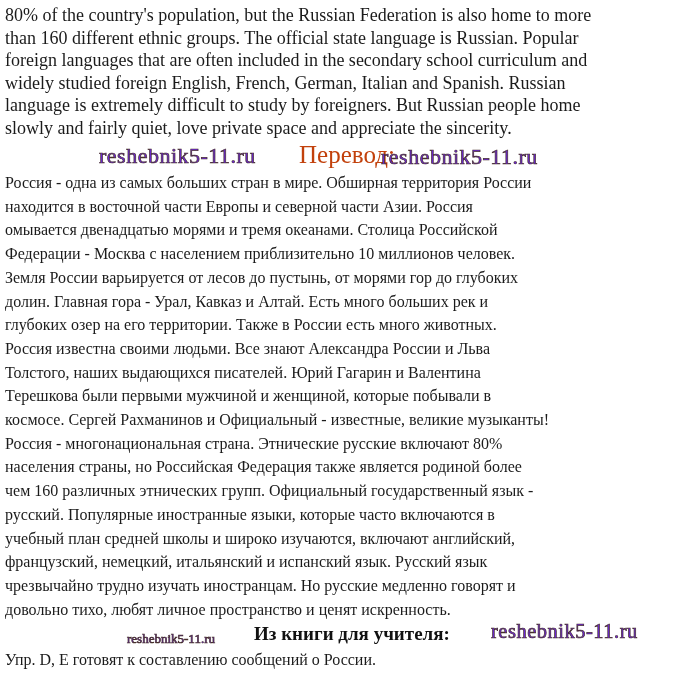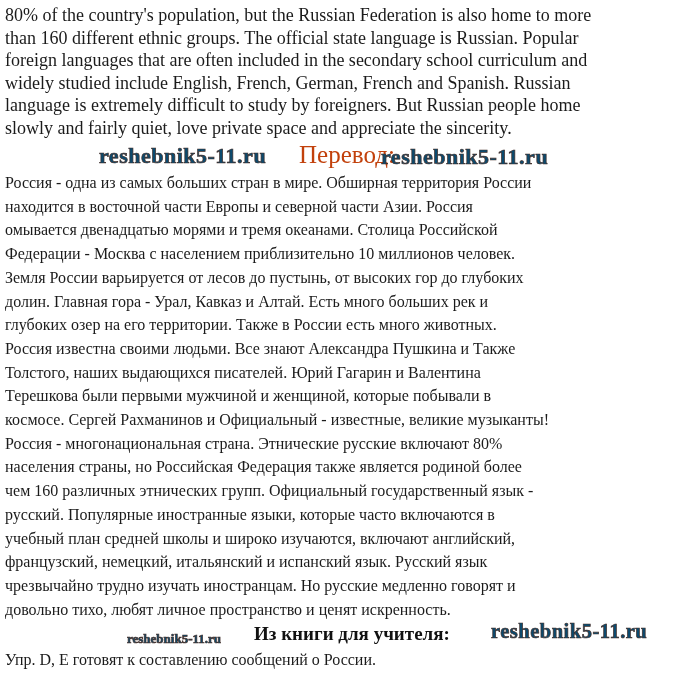"widely studied include English, French," div.tline { text: include English, French, German, French -> foreign English, French, German, Italian }
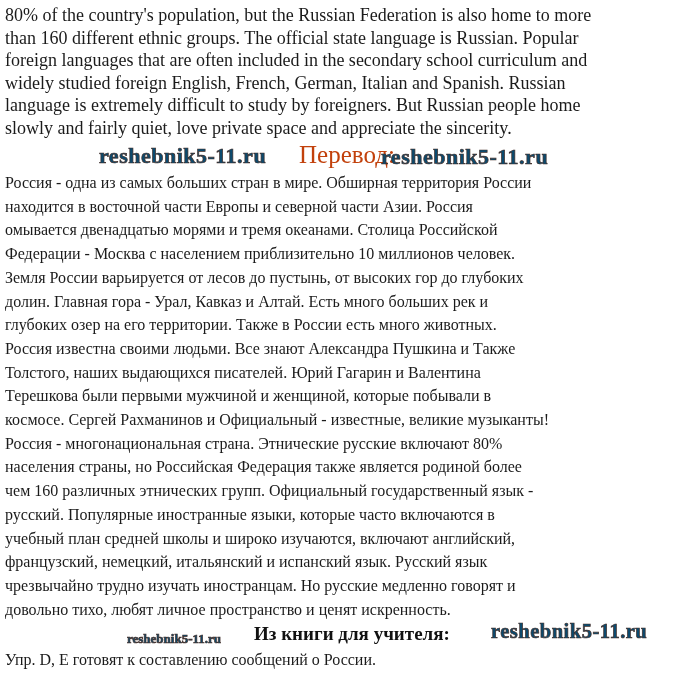"reshebnik5-11.ru" .wm { color: #0c4a6e -> #6d28d9; font-weight: bold -> normal }
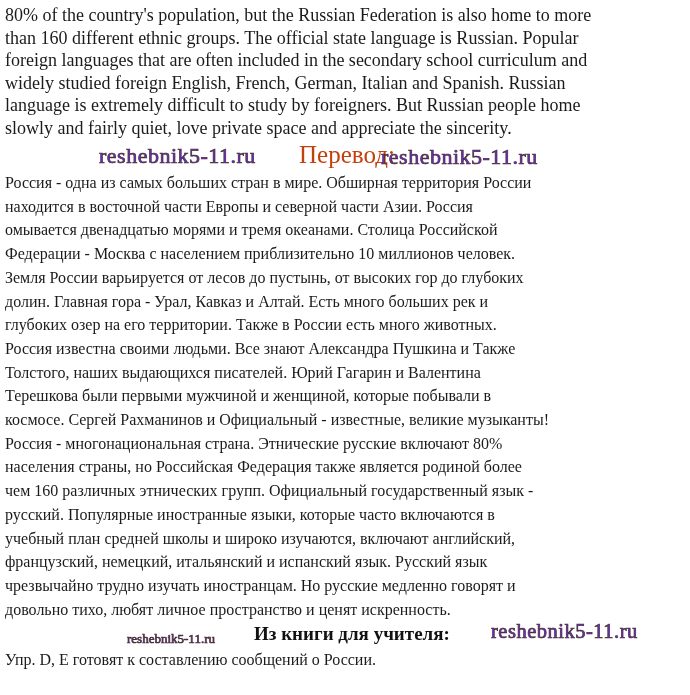"Земля России варьируется от лесов" div.tline { text: высоких -> морями }
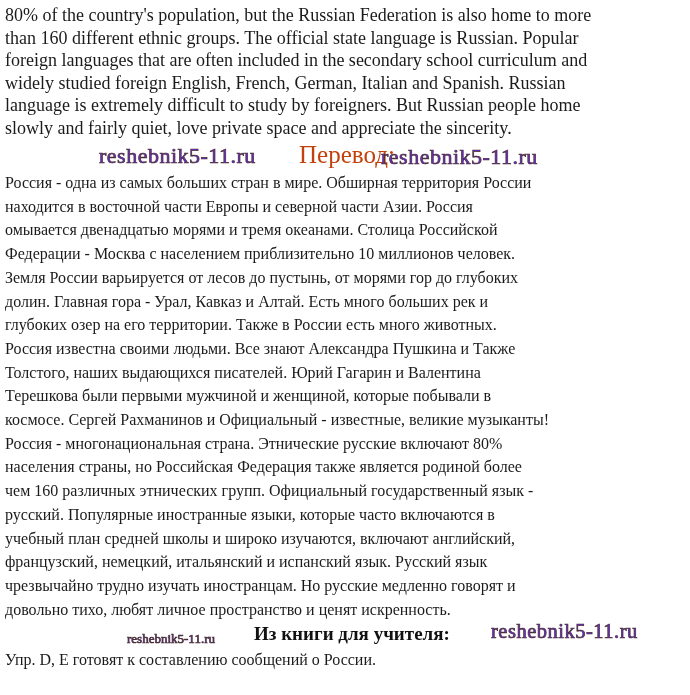"Россия известна своими людьми. Все" div.tline { text: Пушкина и Также -> России и Льва }
